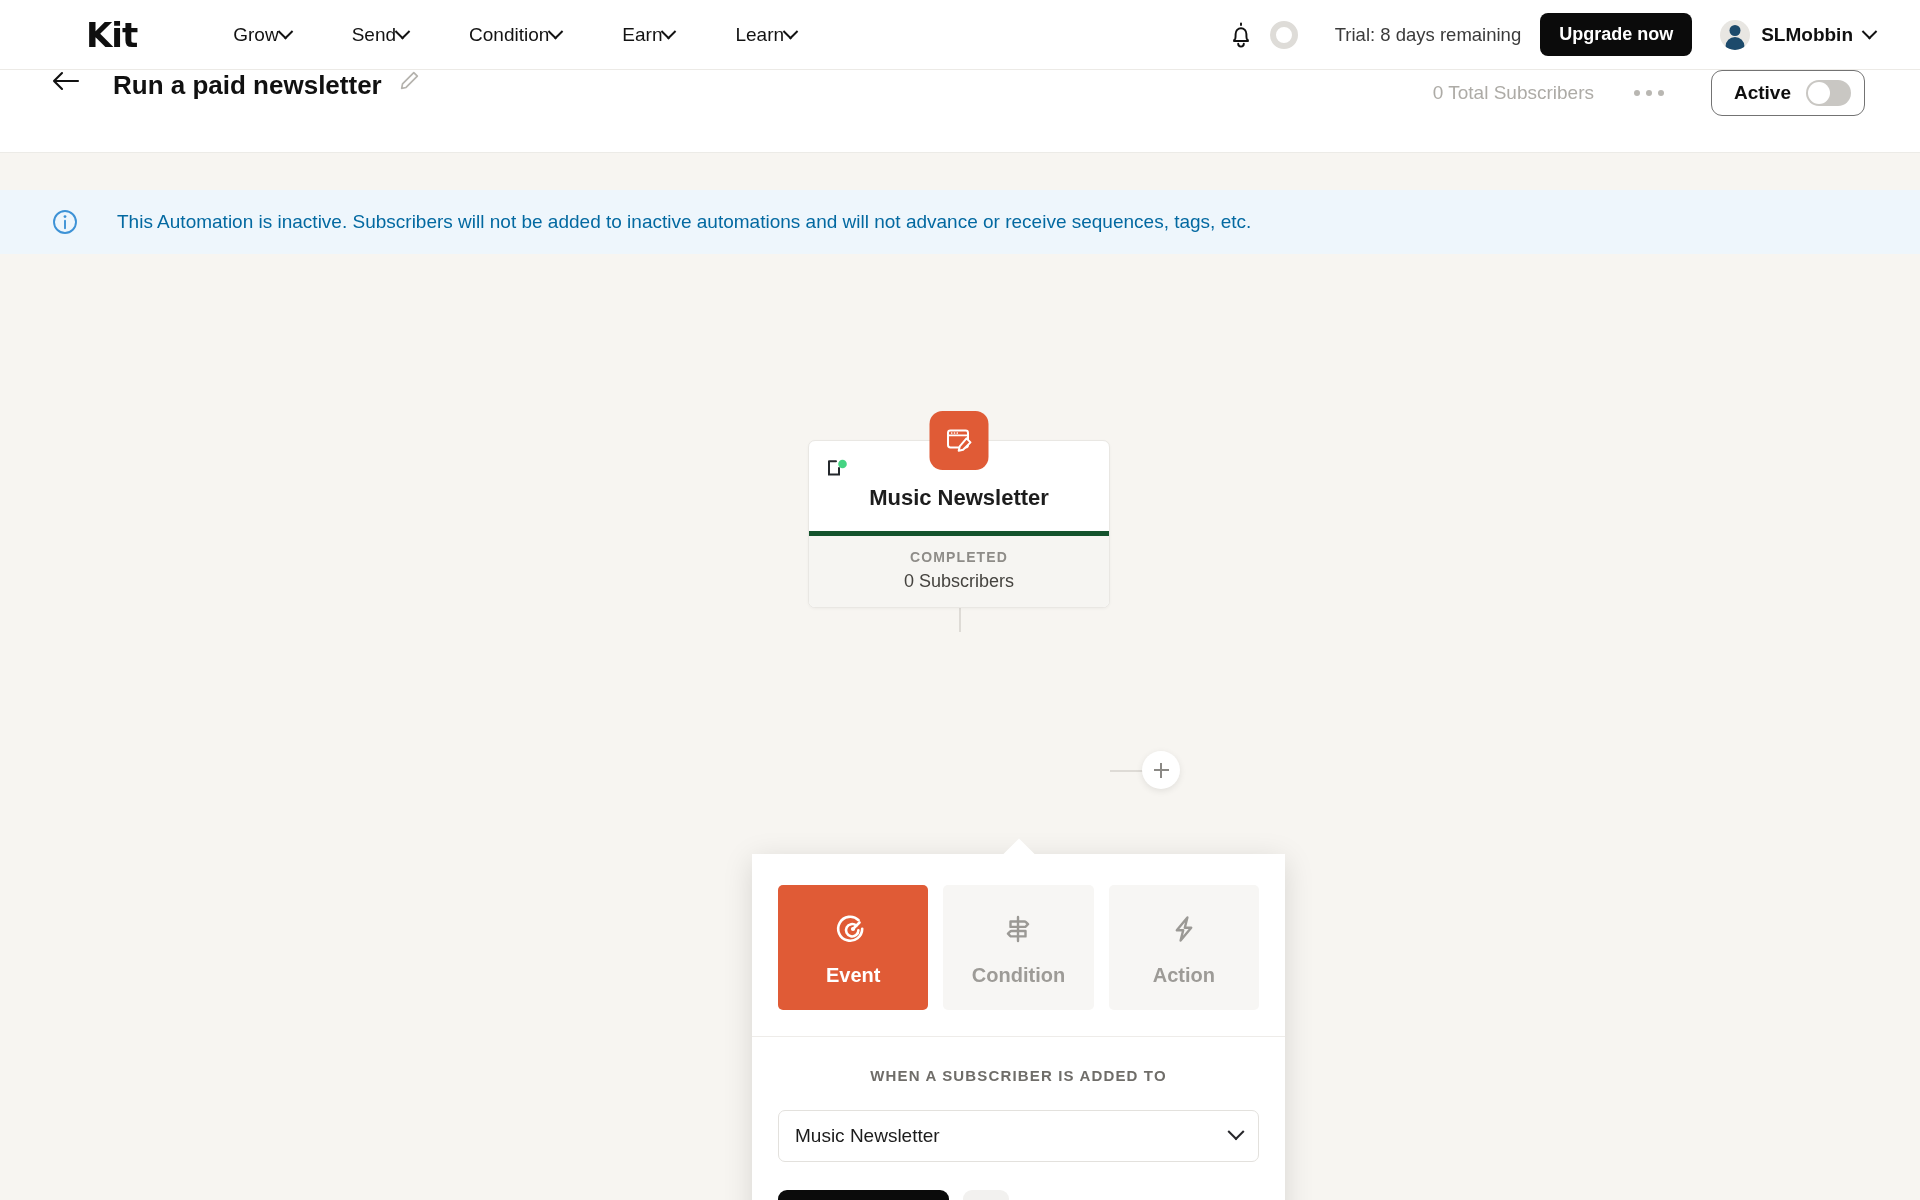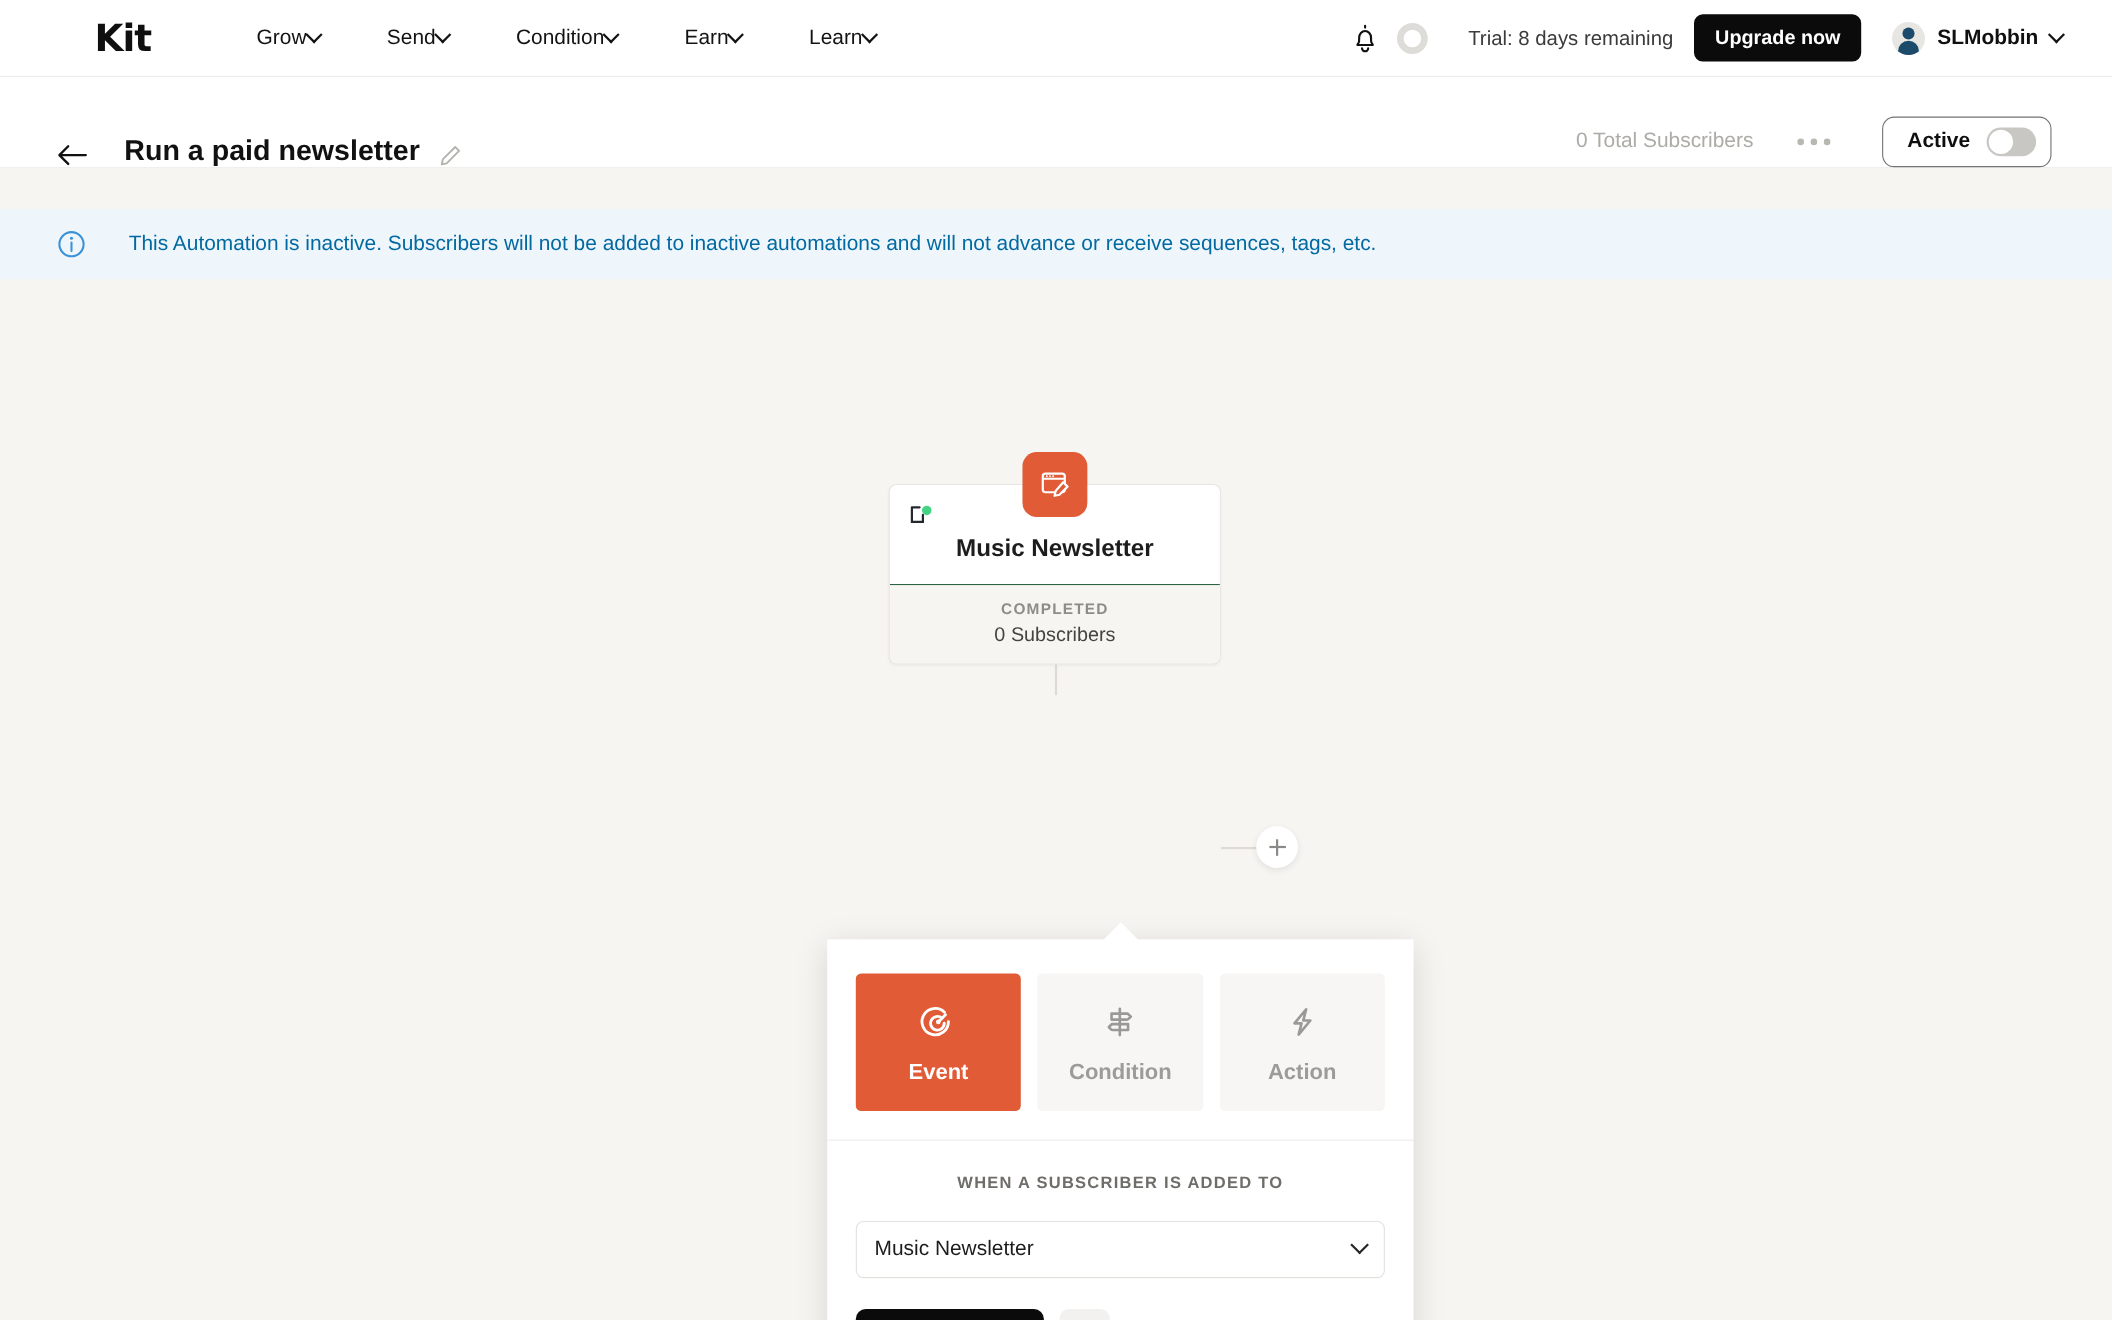"Run a paid newsletter" .pagehead { align-items: flex-end -> flex-start }
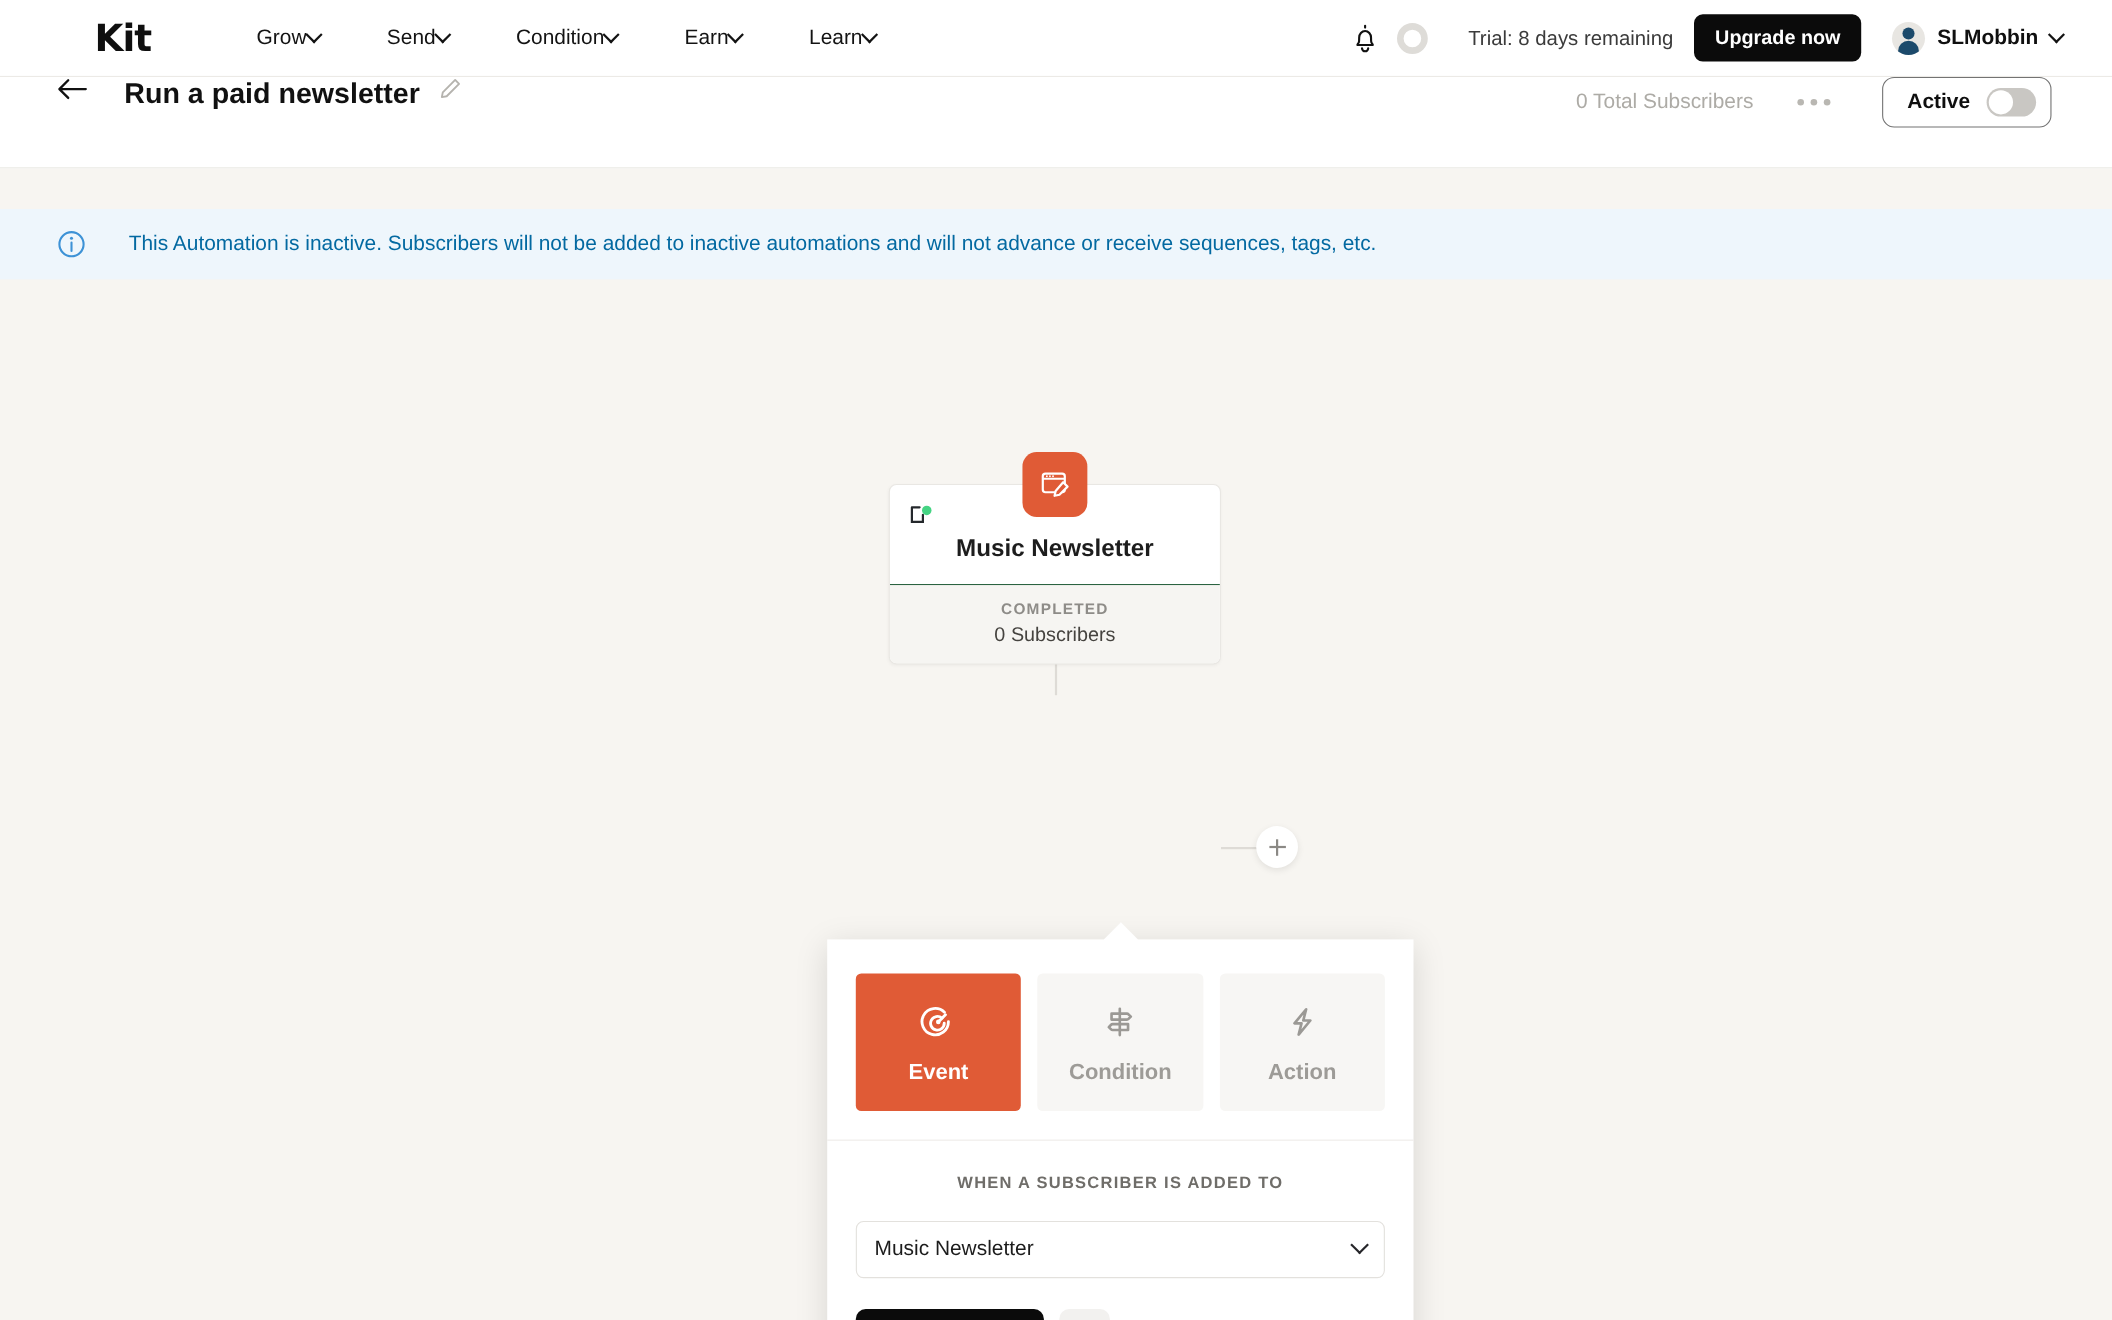"COMPLETED" .nodefoot { border-top: 1px solid #14532d -> 5px solid #14532d }
